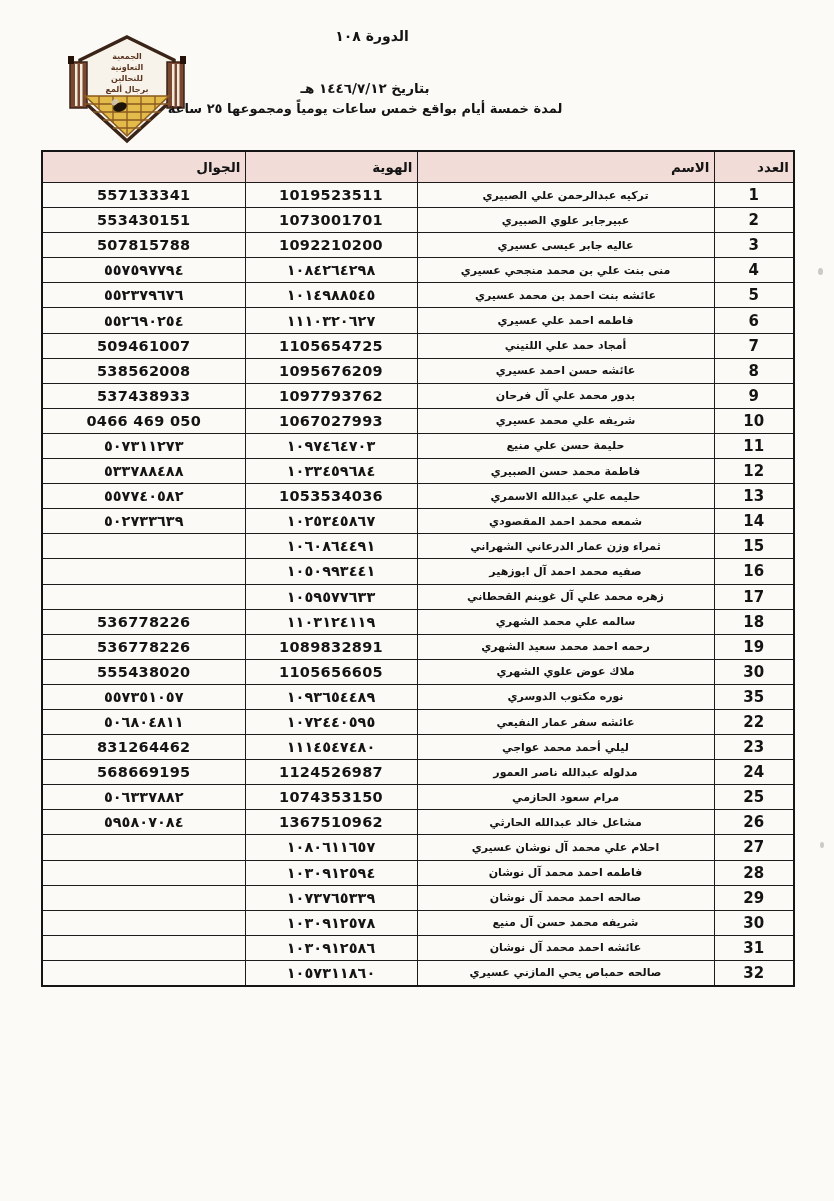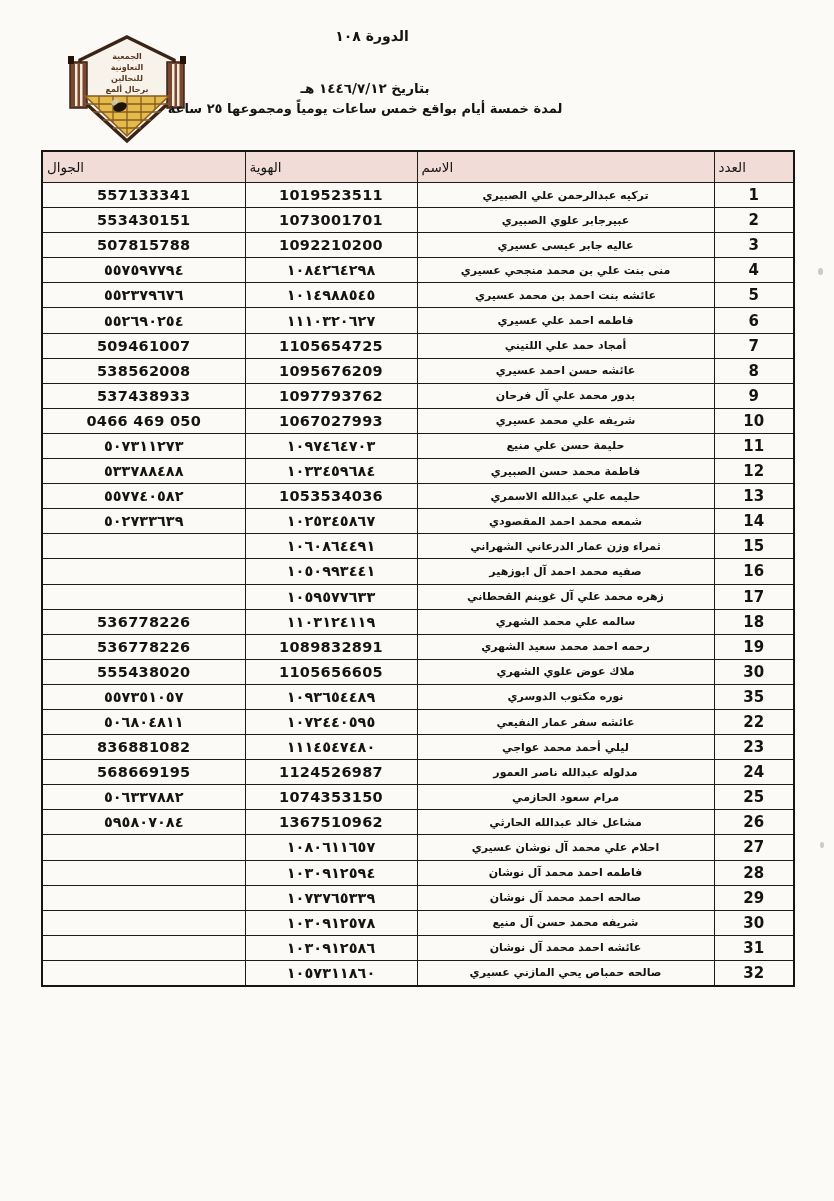"الجوال" table.roster th { font-weight: 400 -> 700; text-align: left -> right }
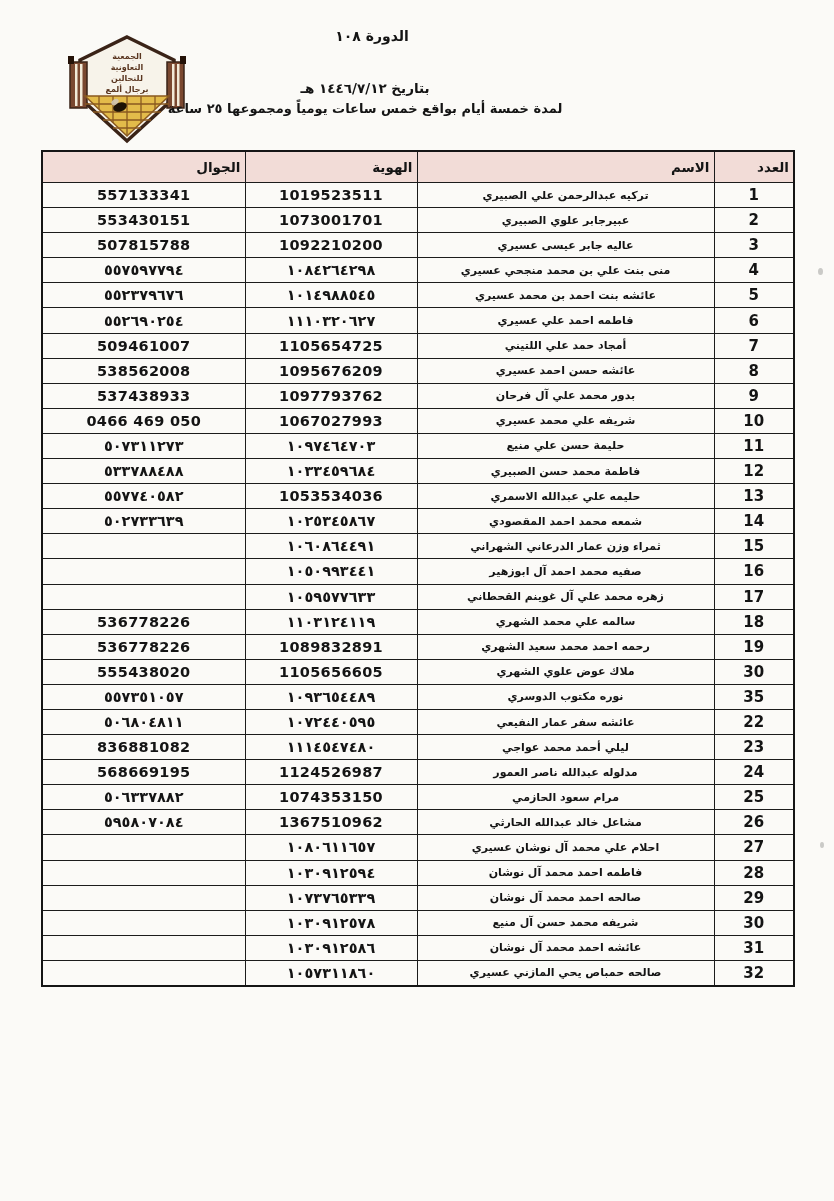"836881082" td.cell-mobile { text: 836881082 -> 831264462 }
